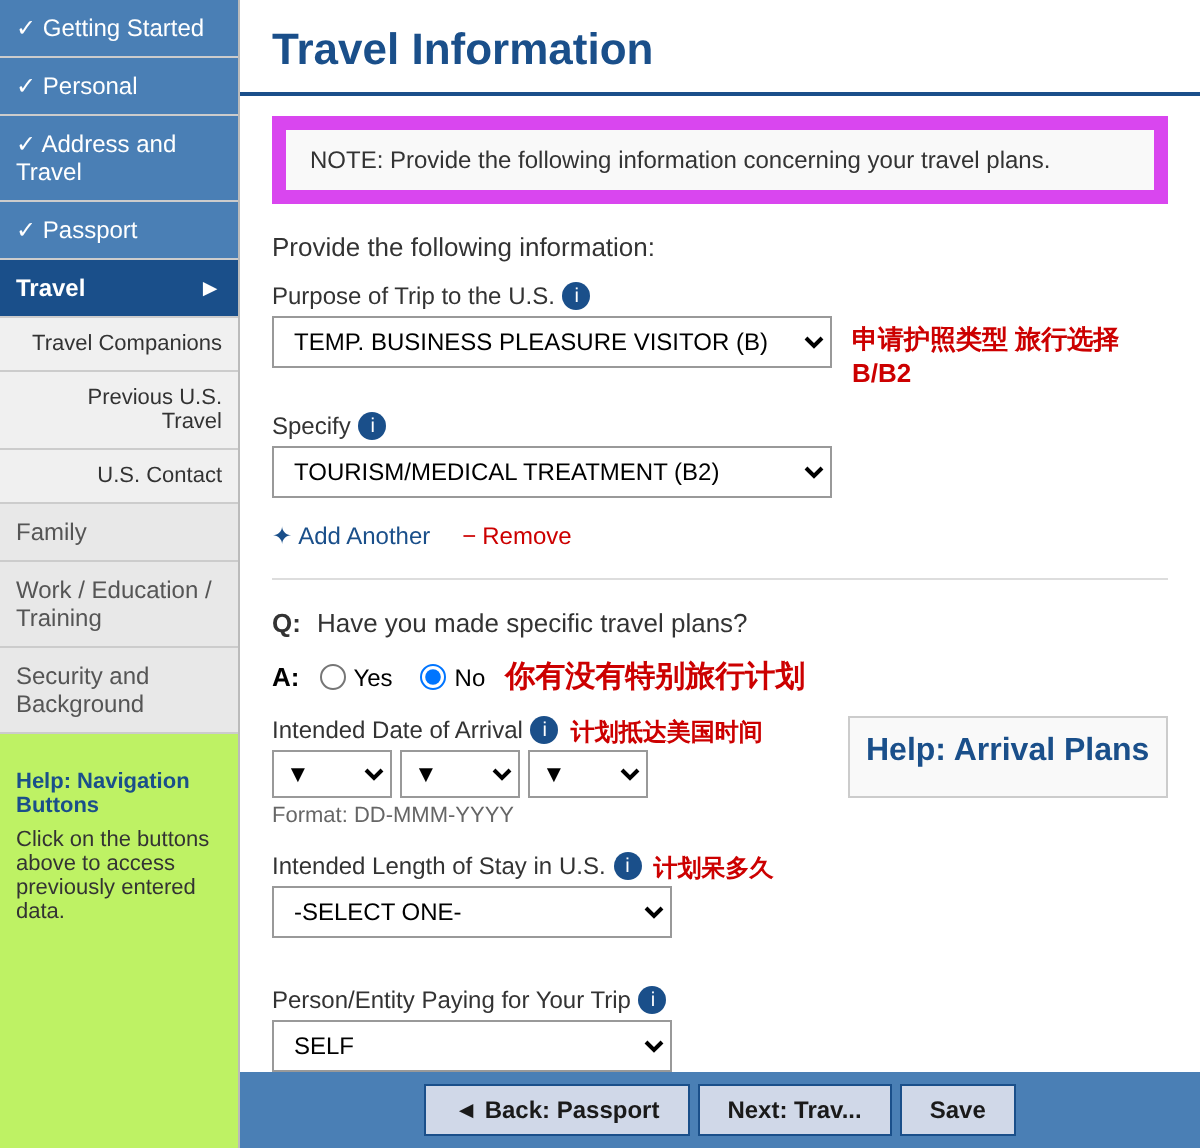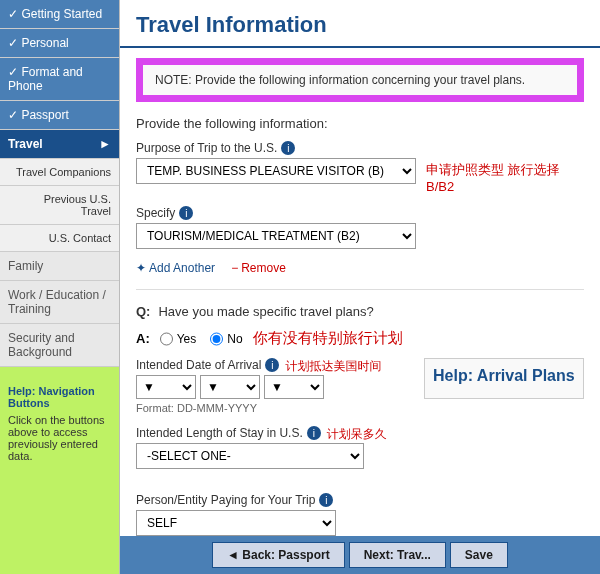"Format and Phone" div.sidebar-item { text: Format and Phone -> Address and Travel }
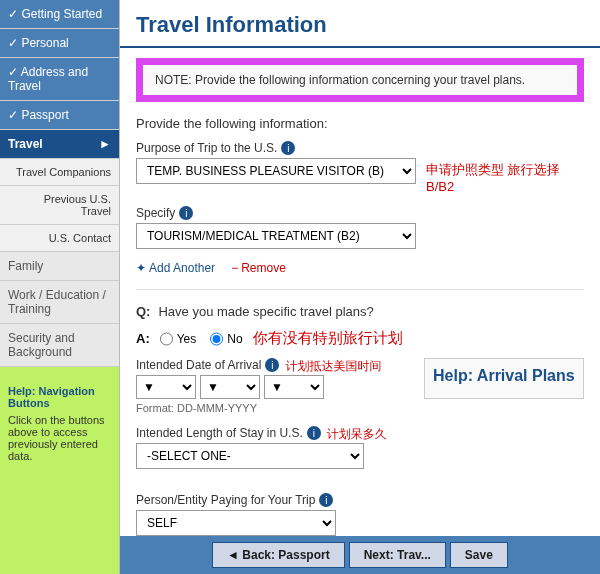"申请护照类型 旅行选择B/B2" .annotation-red { font-weight: normal -> bold }
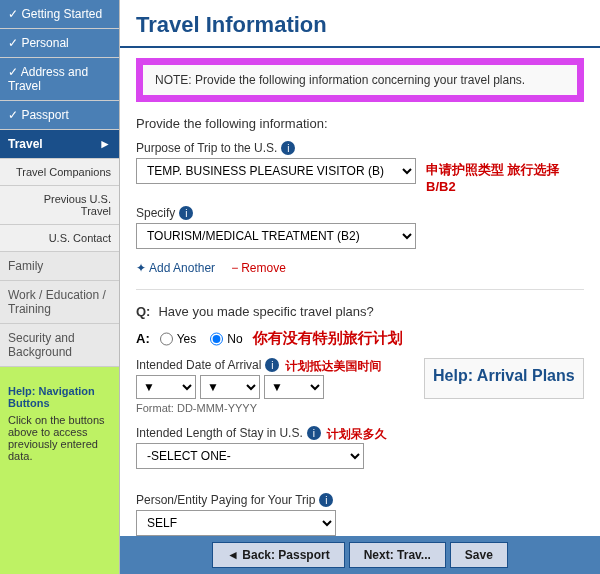"Yes" .radio-option { align-items: none -> center }
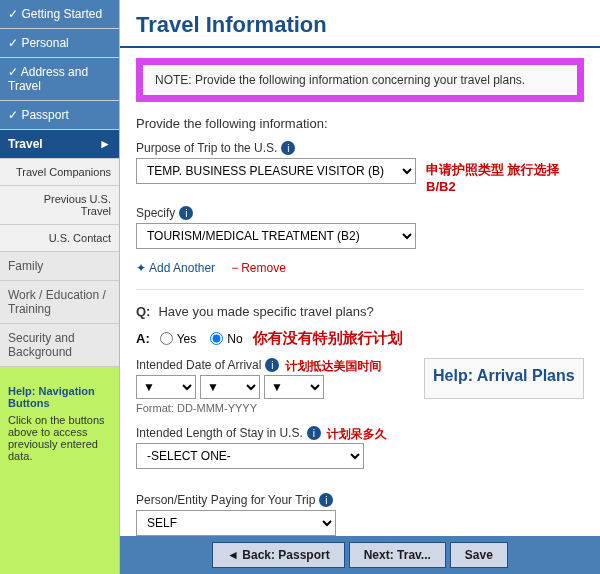"-SELECT ONE-" select { width: 228px -> 200px }
